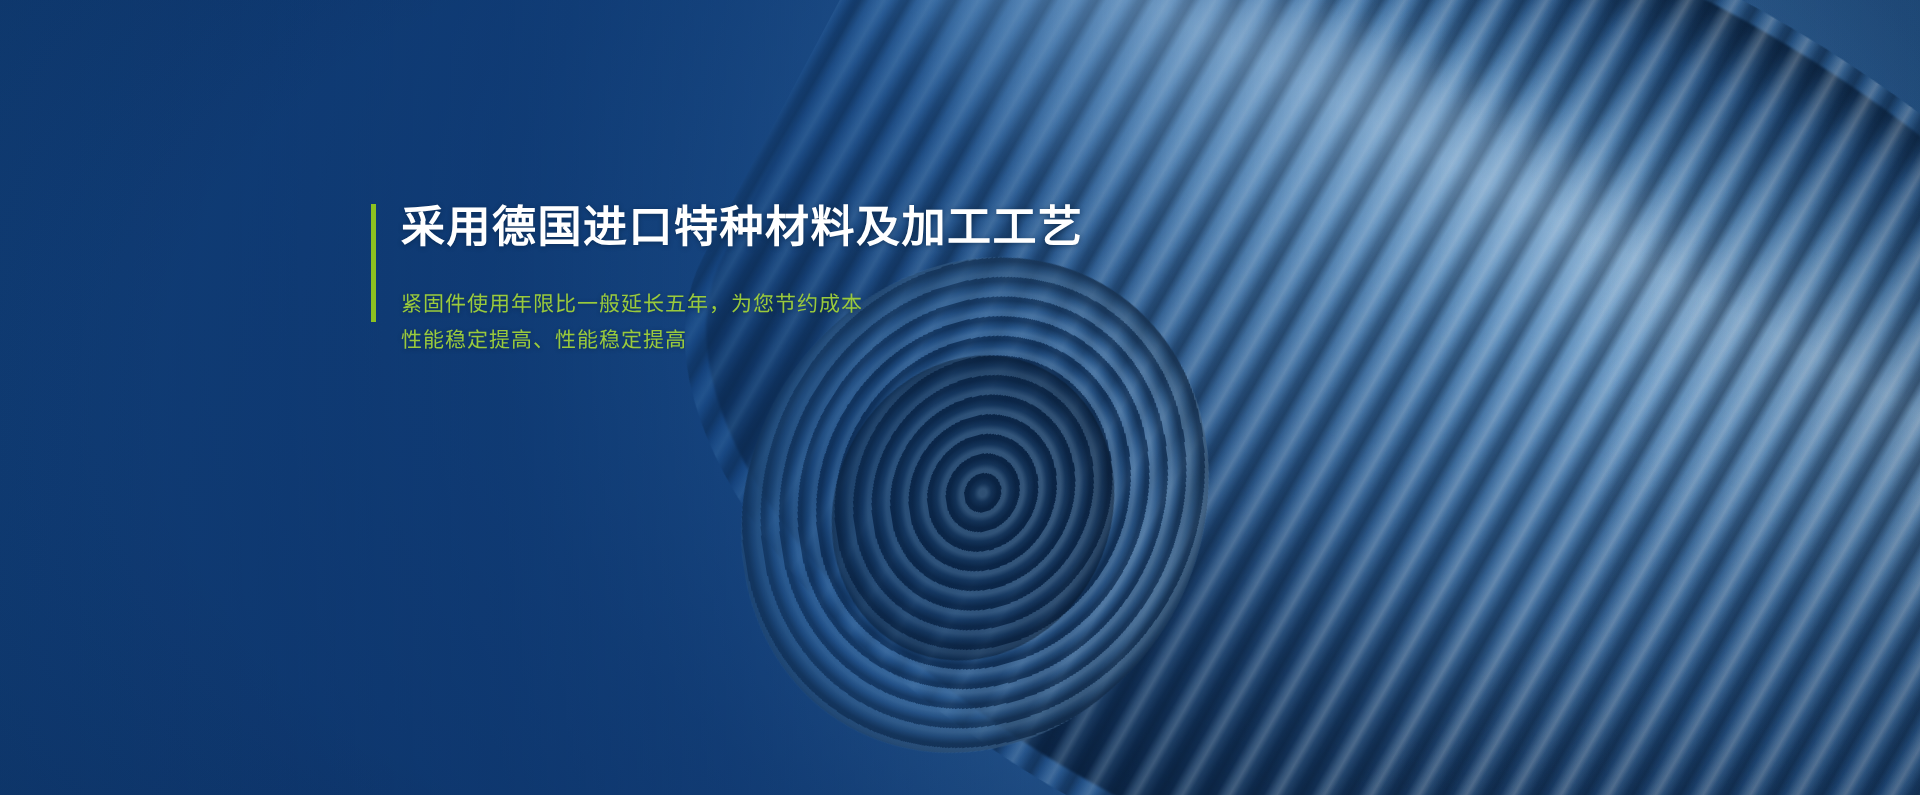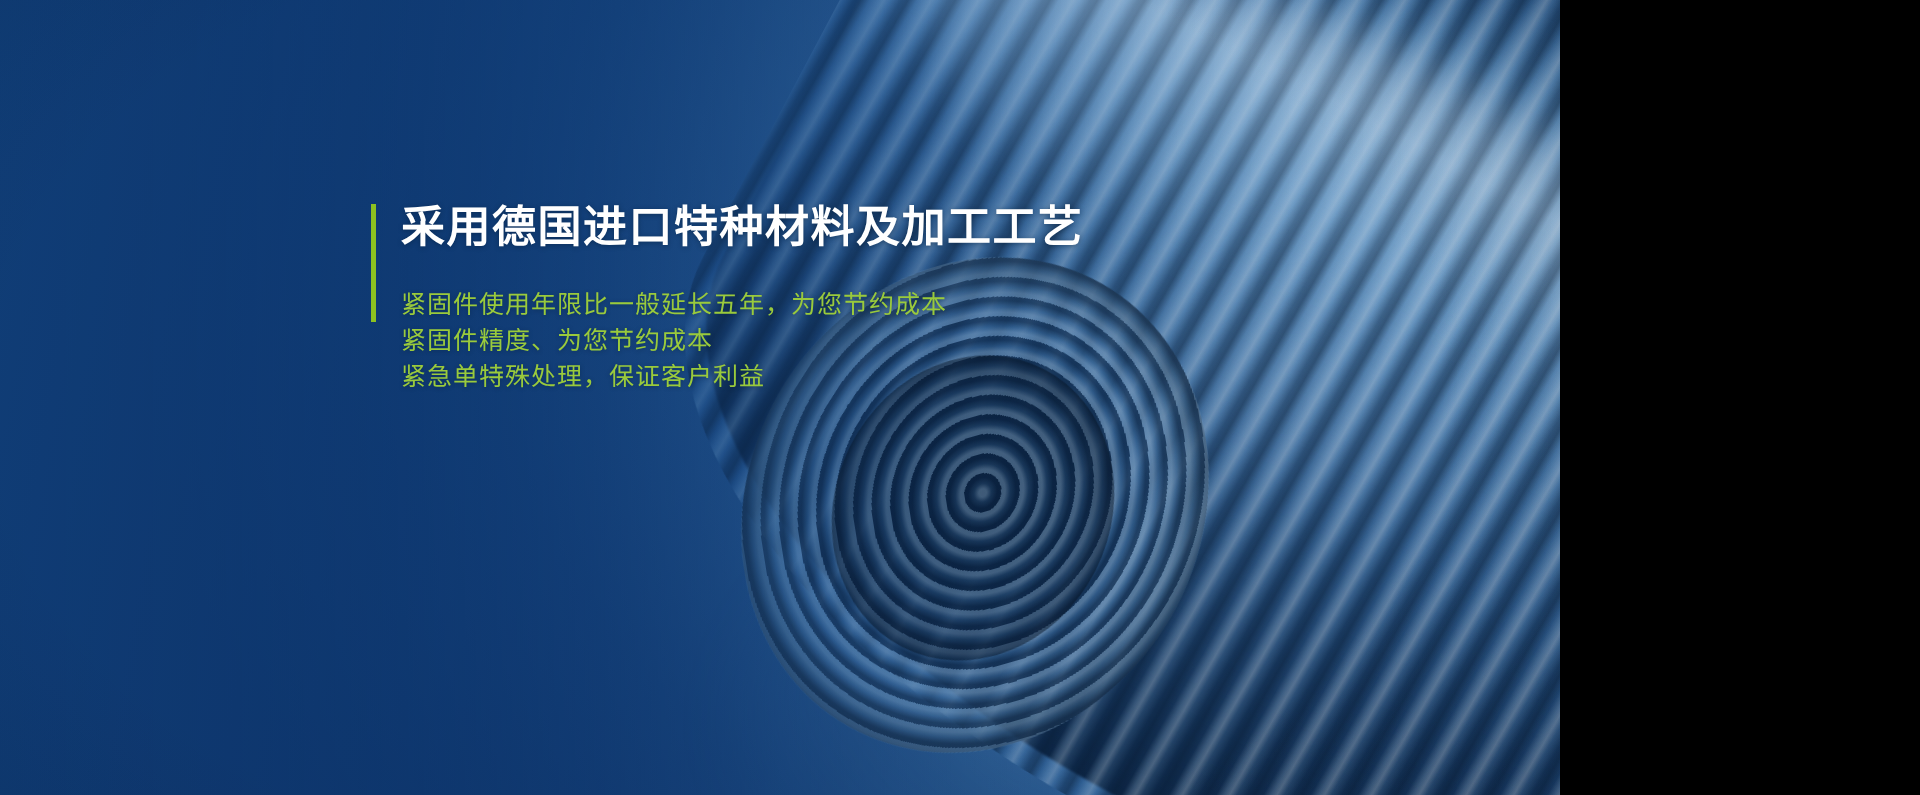"采用德国进口特种材料及加工工艺" .banner { width: 1560px -> 1920px }
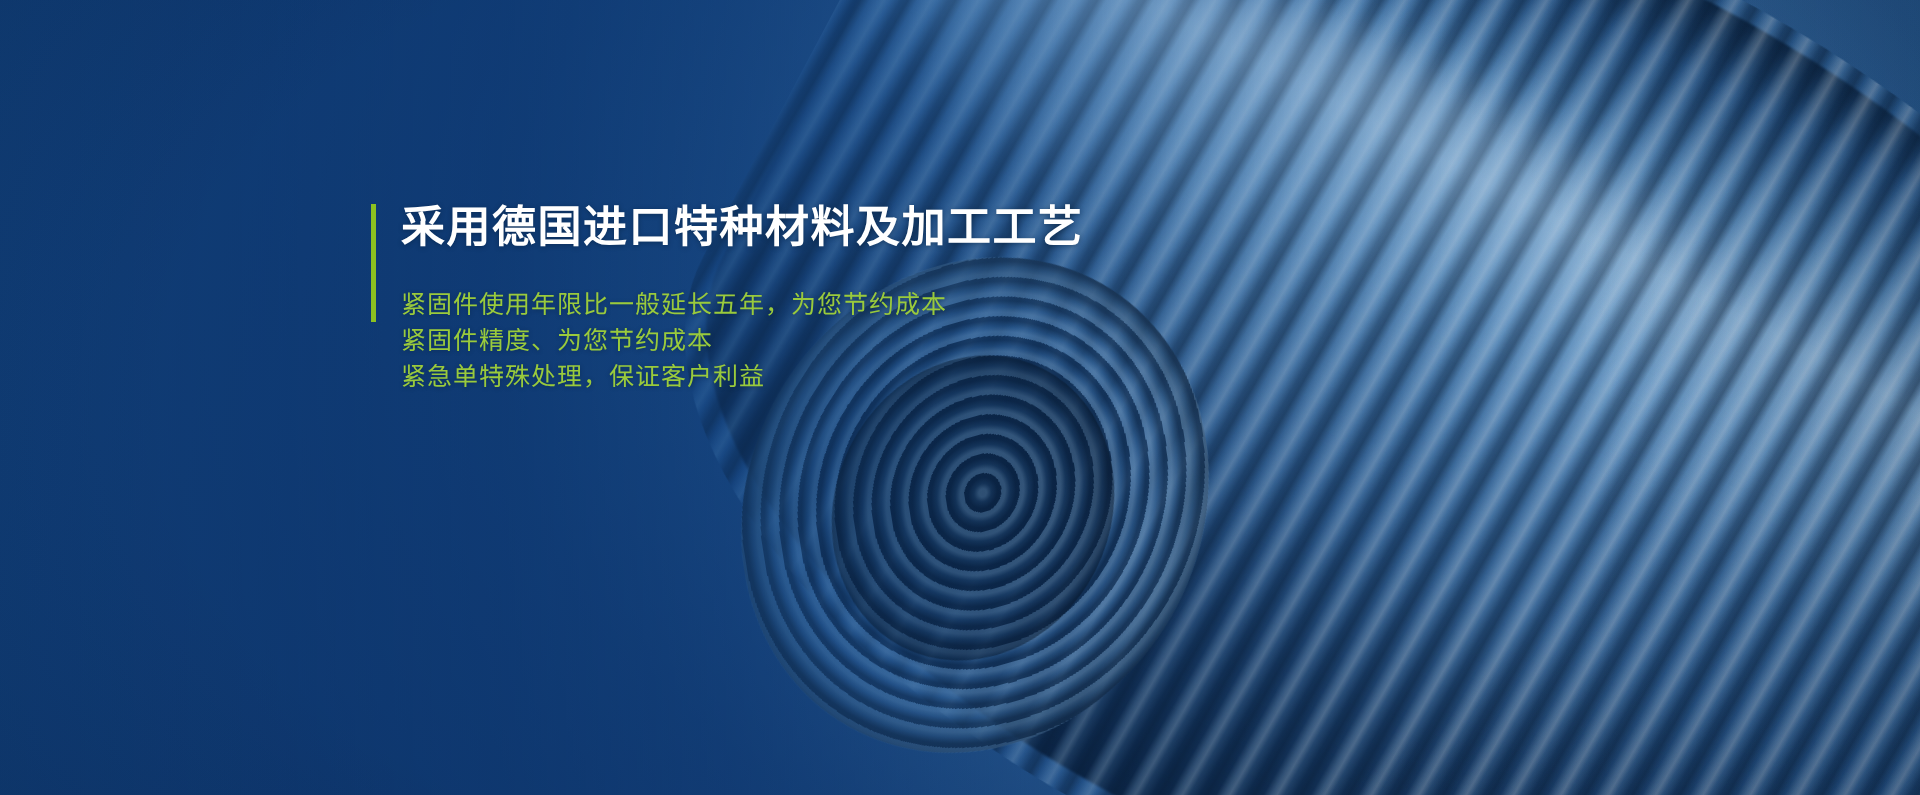"紧固件使用年限比一般延长五年，为您节约成本" .sub-line { font-size: 25px -> 21px }
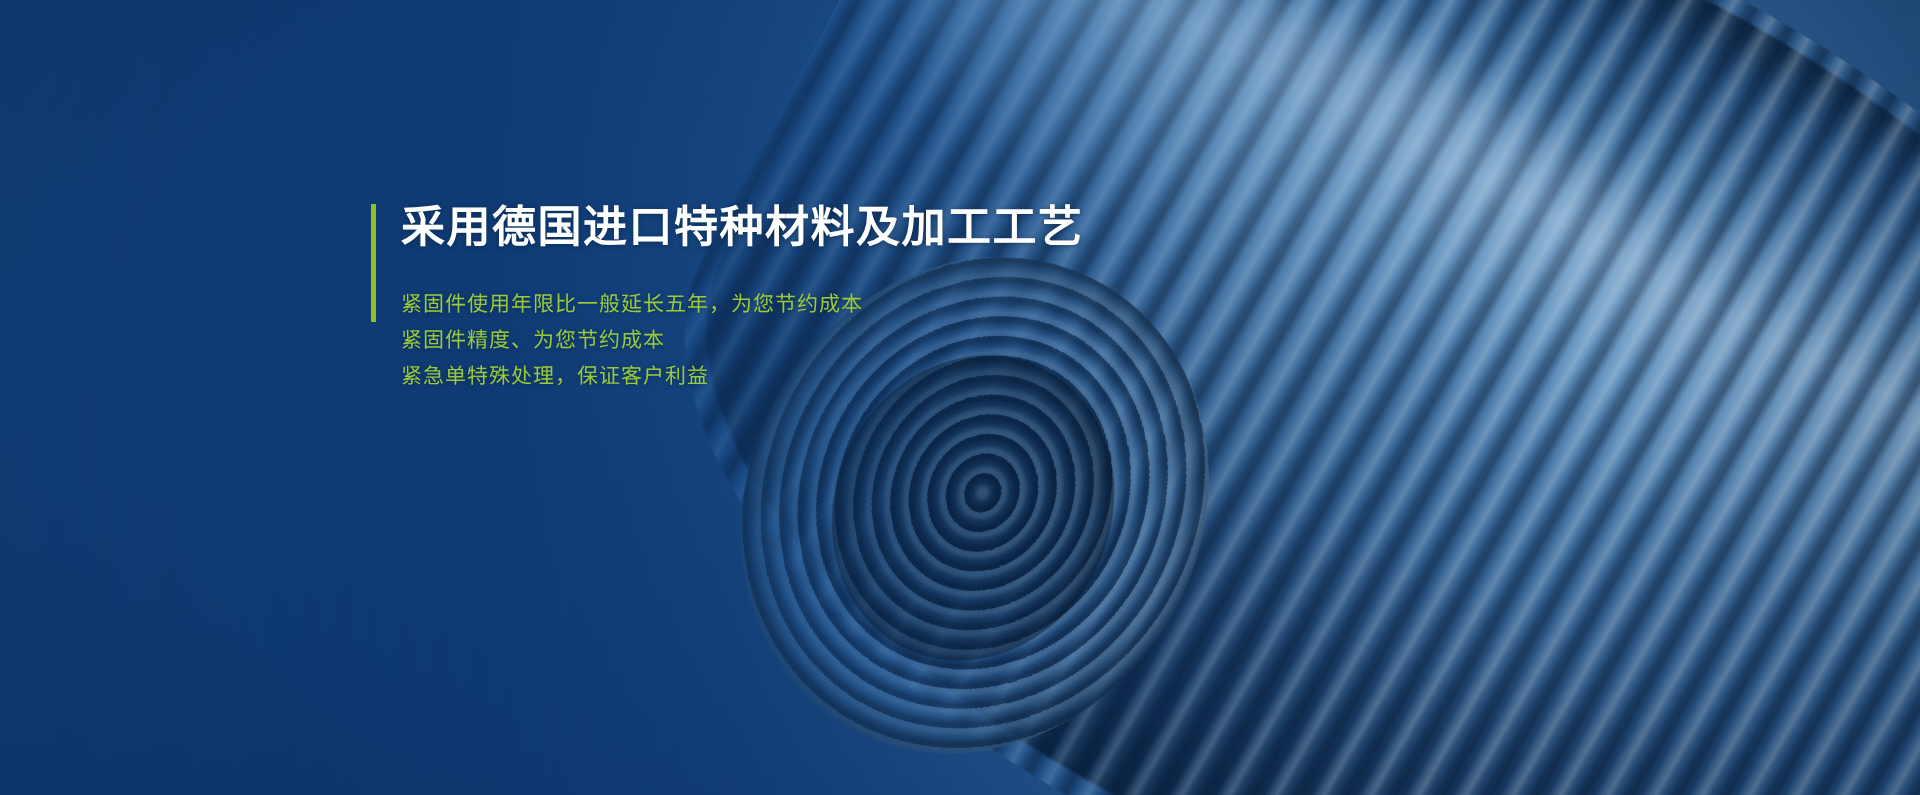"紧固件精度、为您节约成本" div.sub-line { text: 紧固件精度、为您节约成本 -> 性能稳定提高、性能稳定提高 }
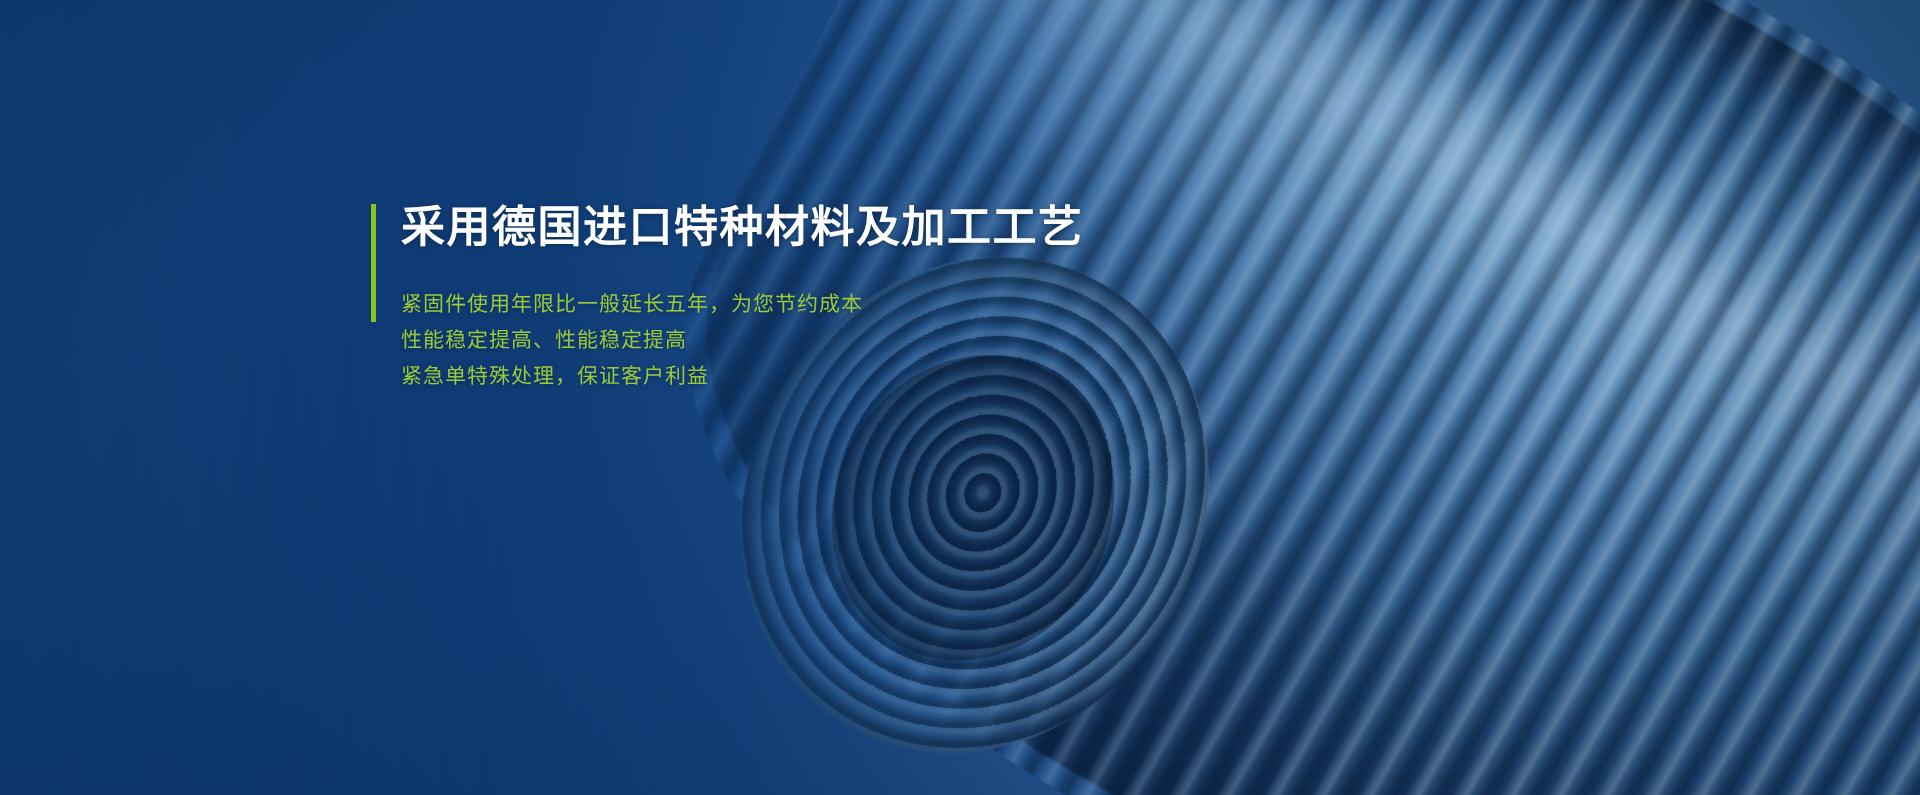"紧急单特殊处理，保证客户利益" div.sub-line { html: <div>紧急单特殊处理，保证客户利益</div> -> none }
